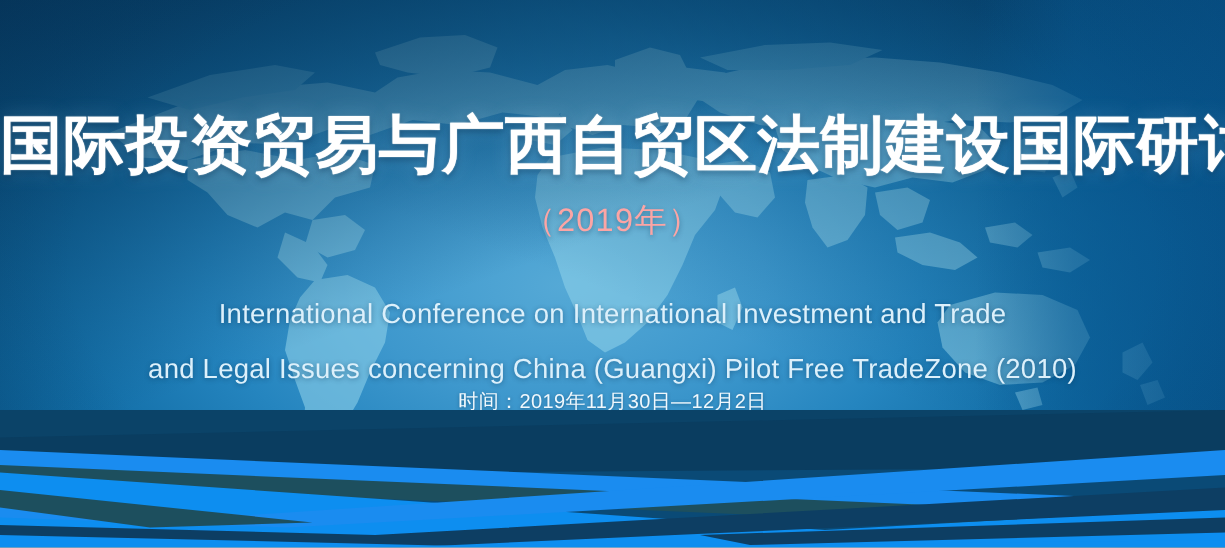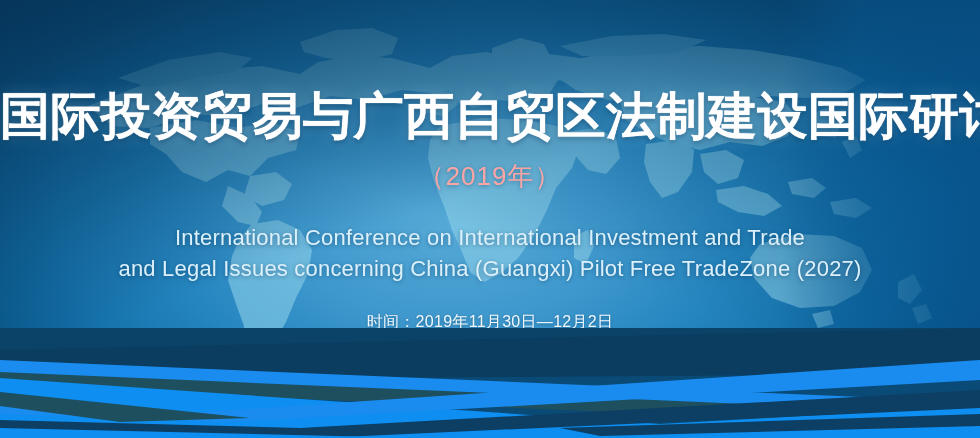"International Conference on" .subtitle-en span { margin-top: none -> 13px }
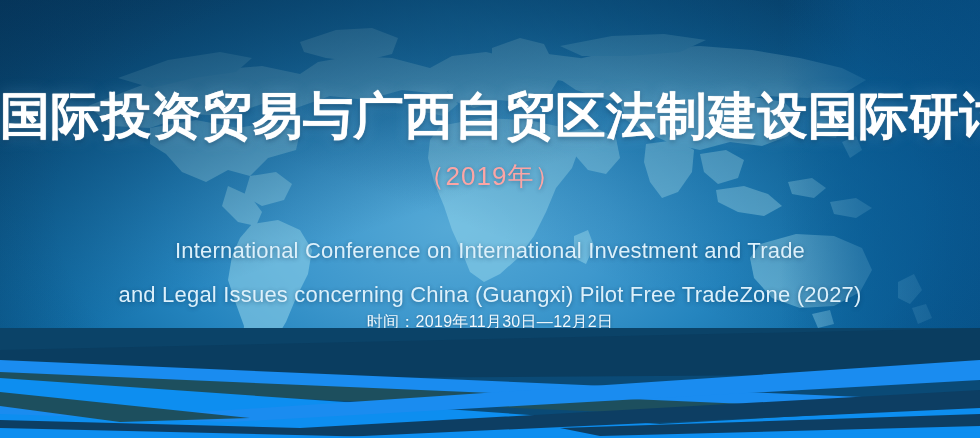"and Legal Issues concerning China" span { text: 2027 -> 2010 }
